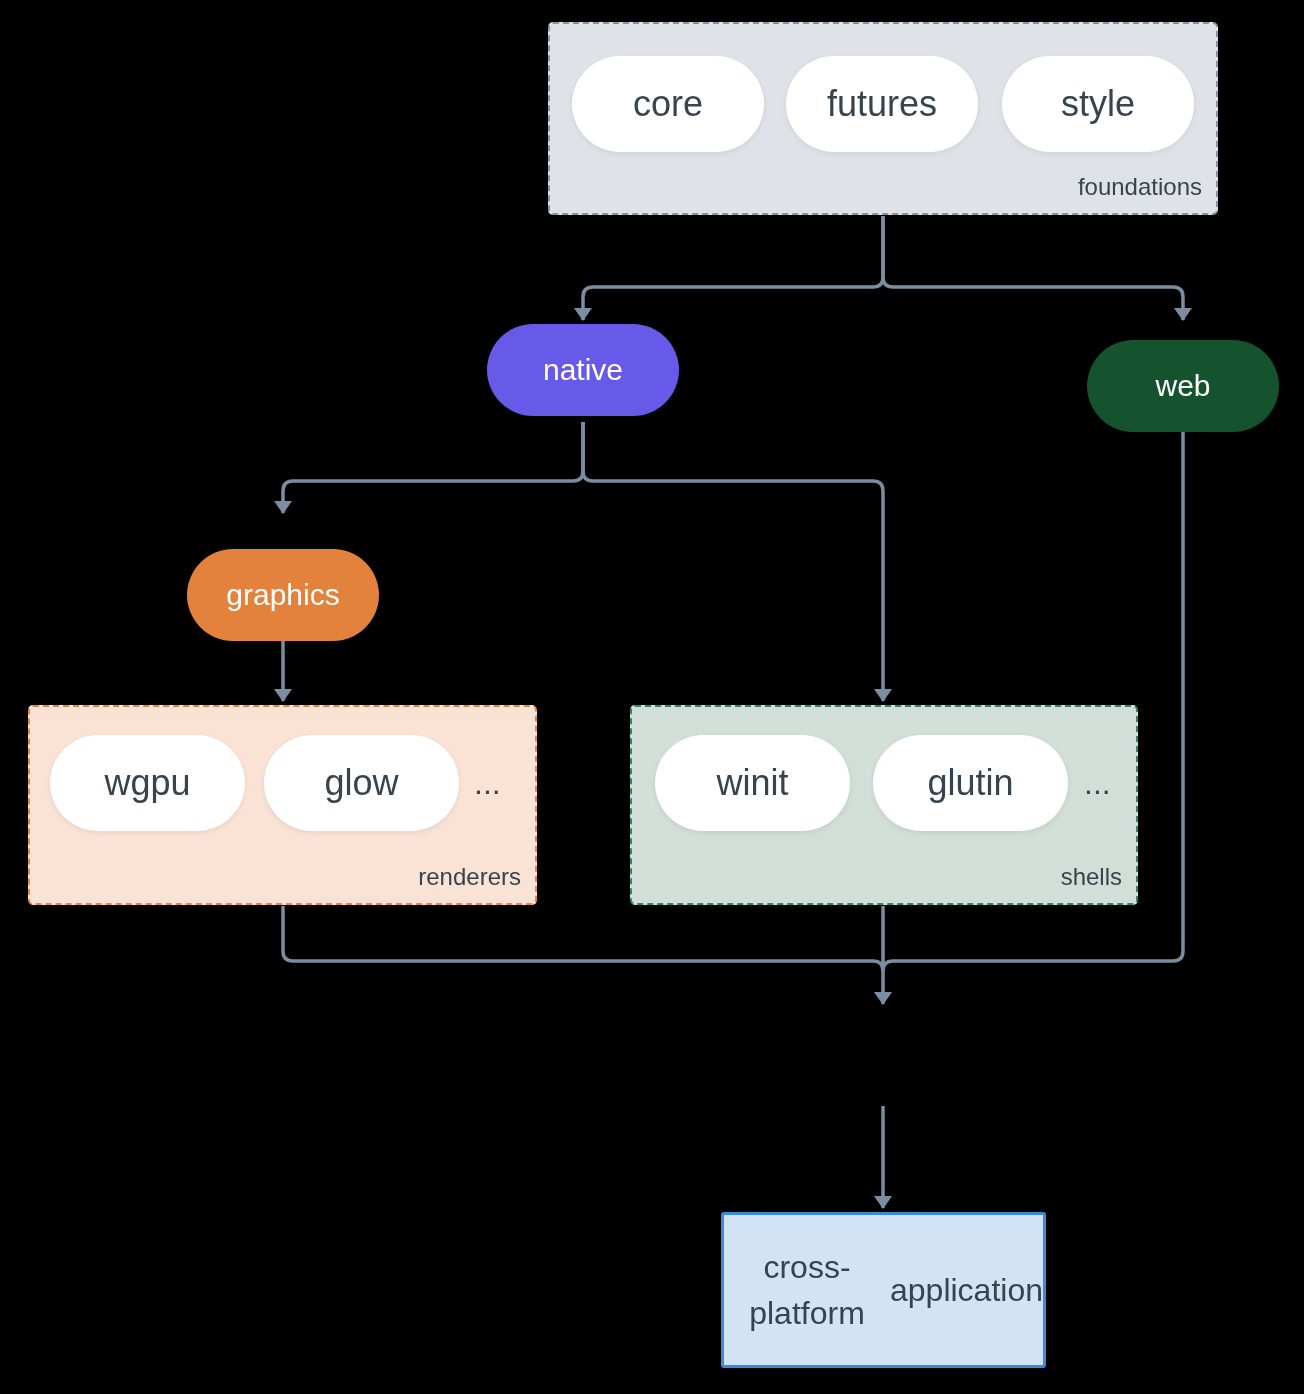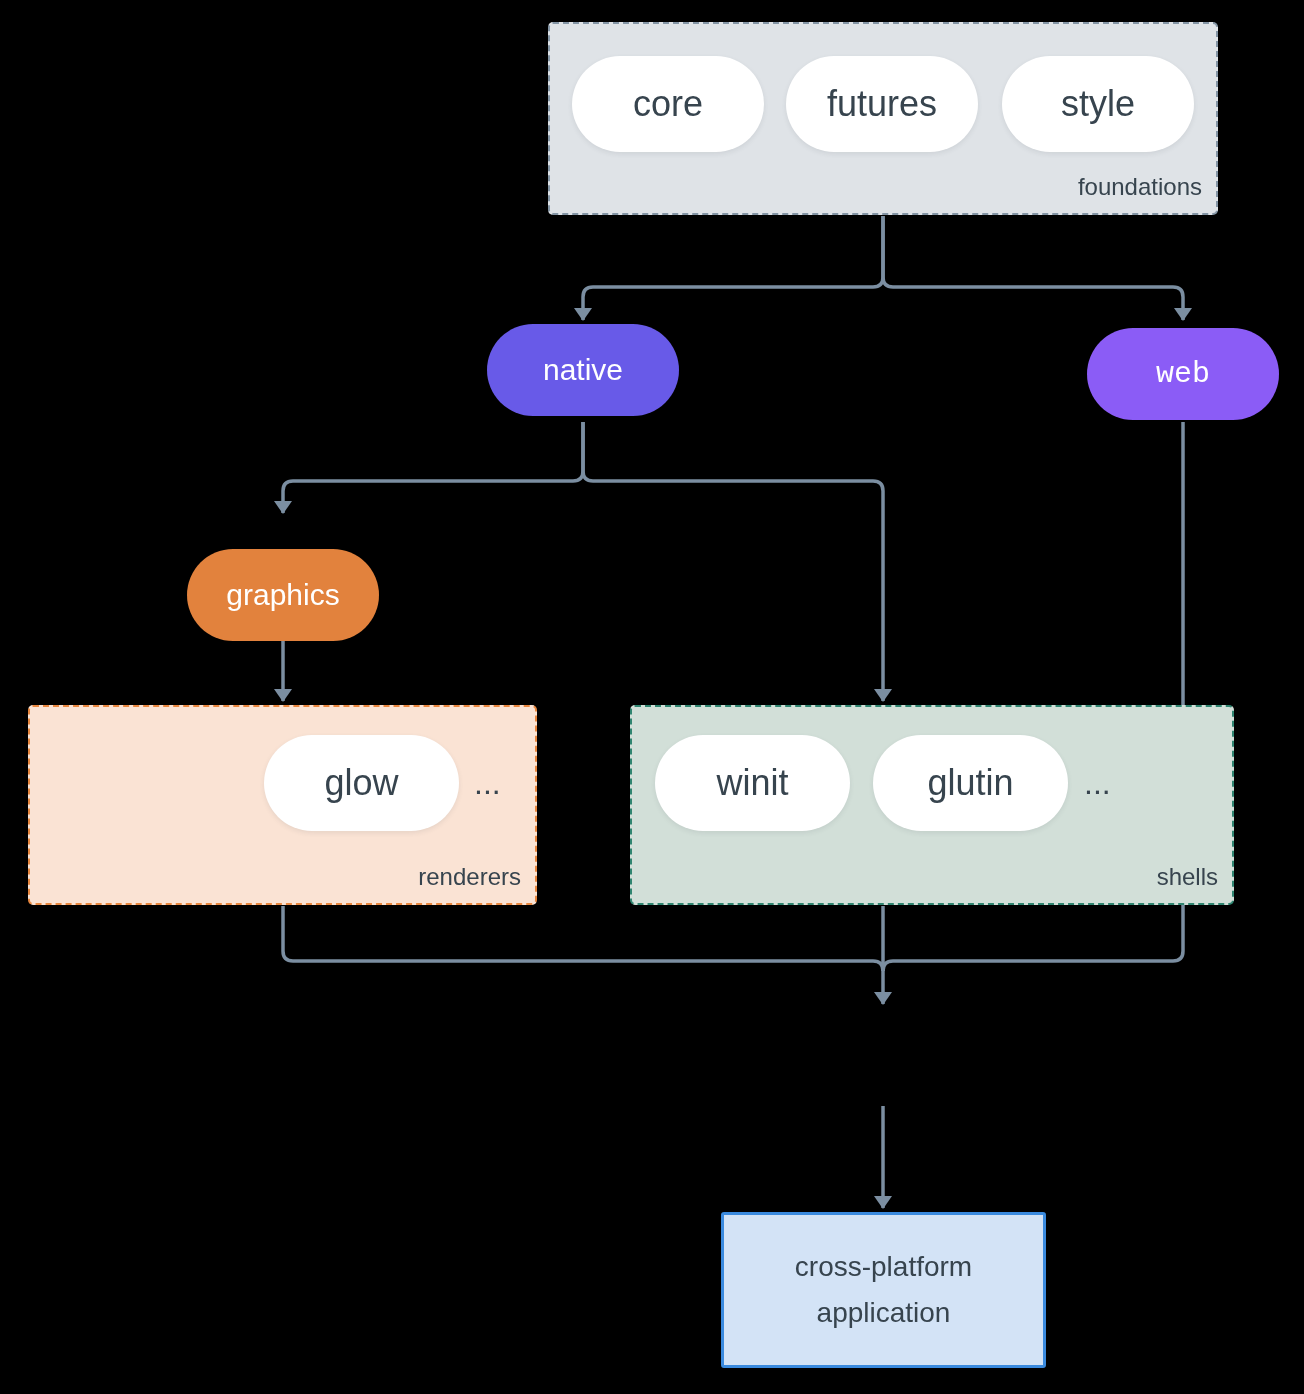"web" .node-web { background: #8b5cf6 -> #14532d; font-family: Liberation Mono, monospace -> none; top: 328px -> 340px }
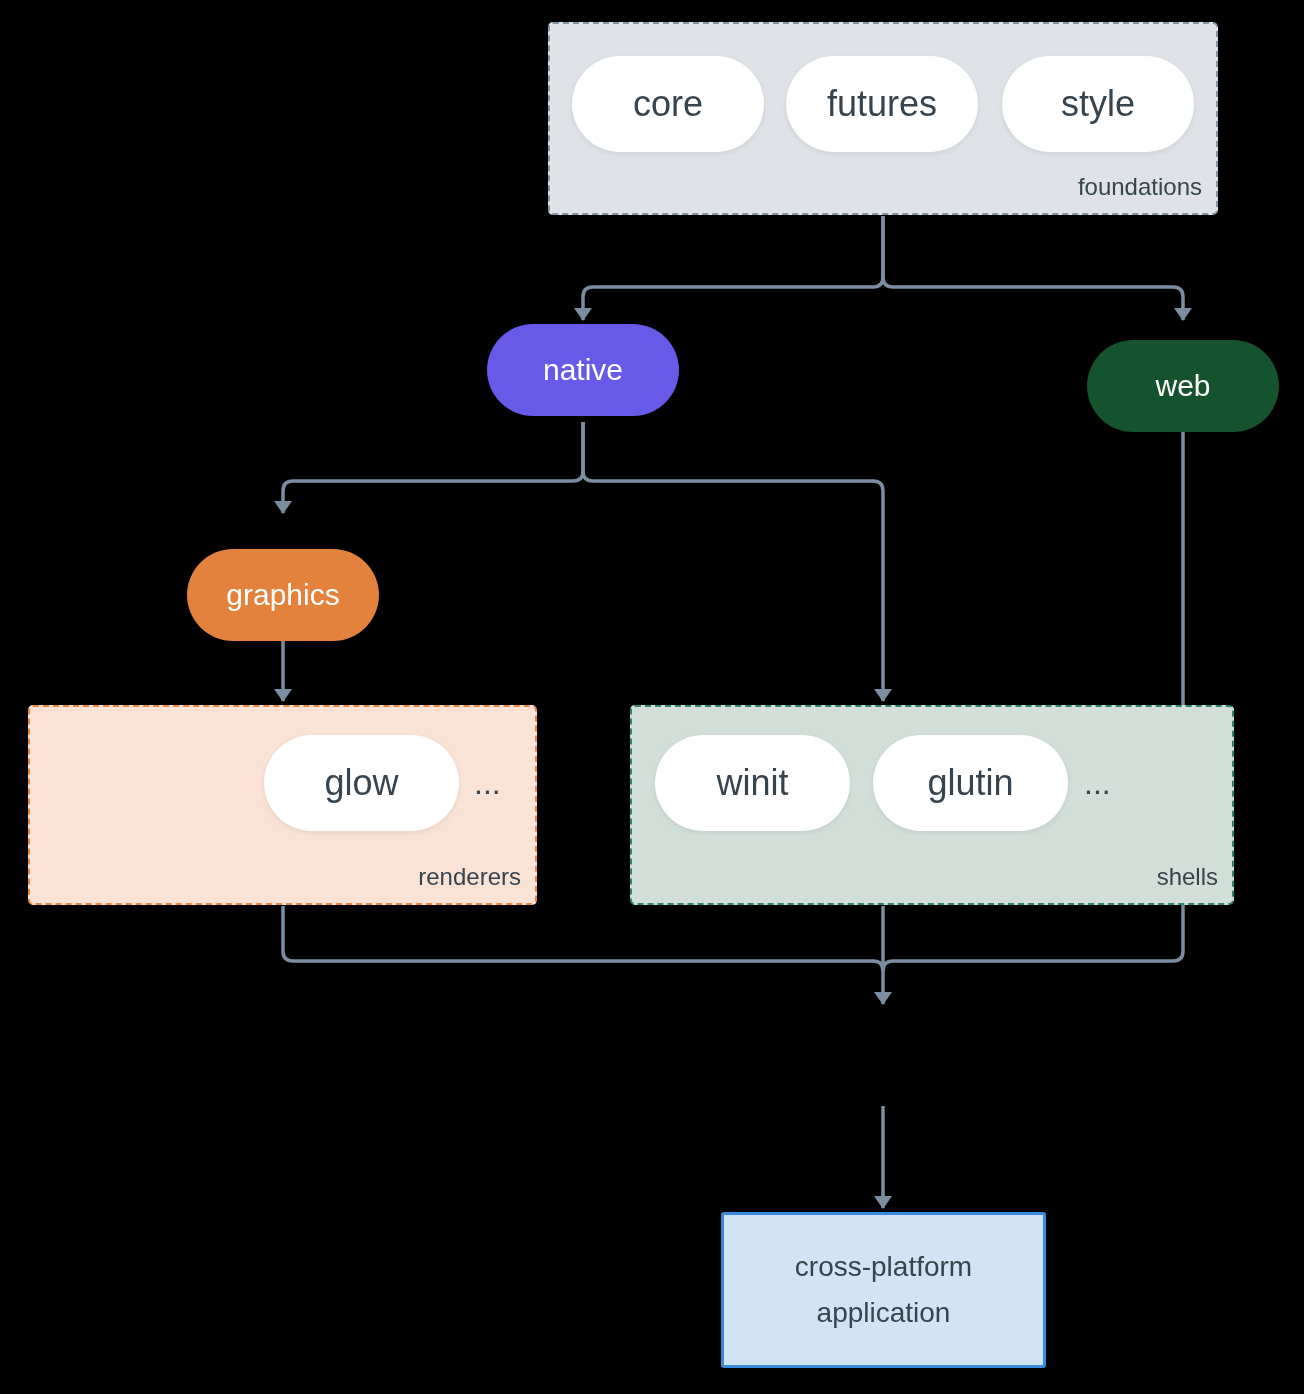"wgpu" div.pill { html: none -> <div>wgpu</div> }
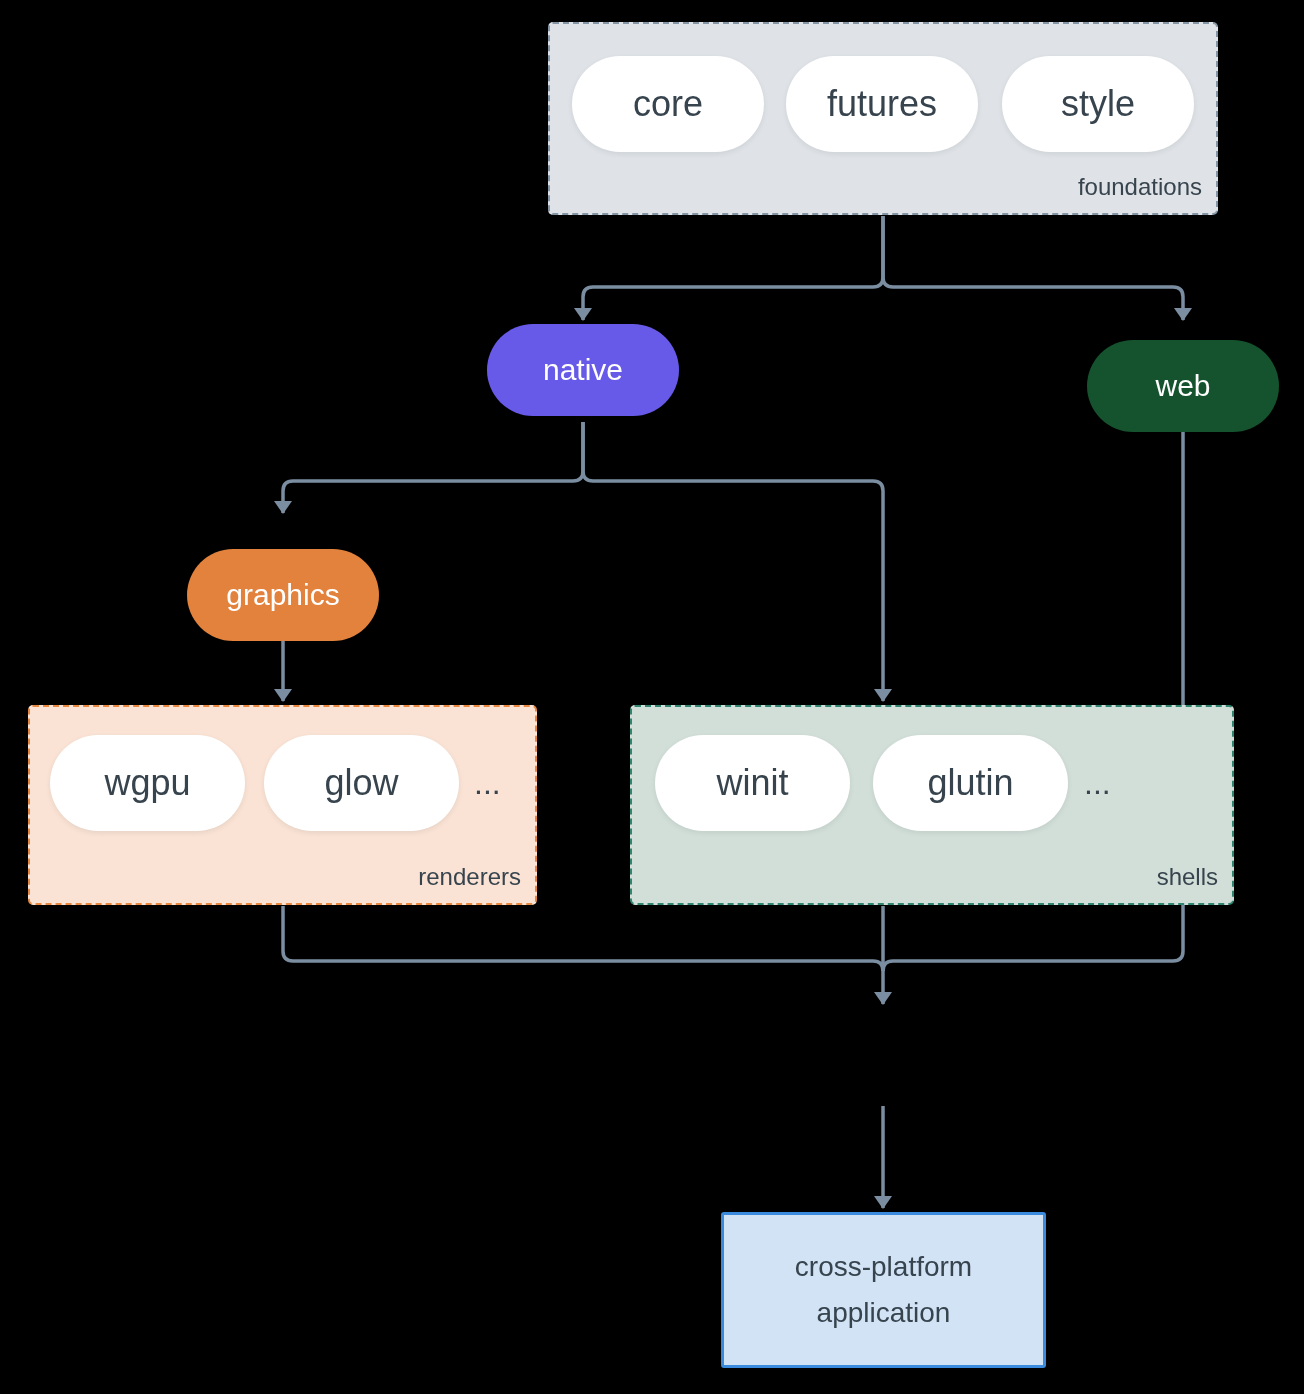"winit" .group-shells { width: 604px -> 508px }
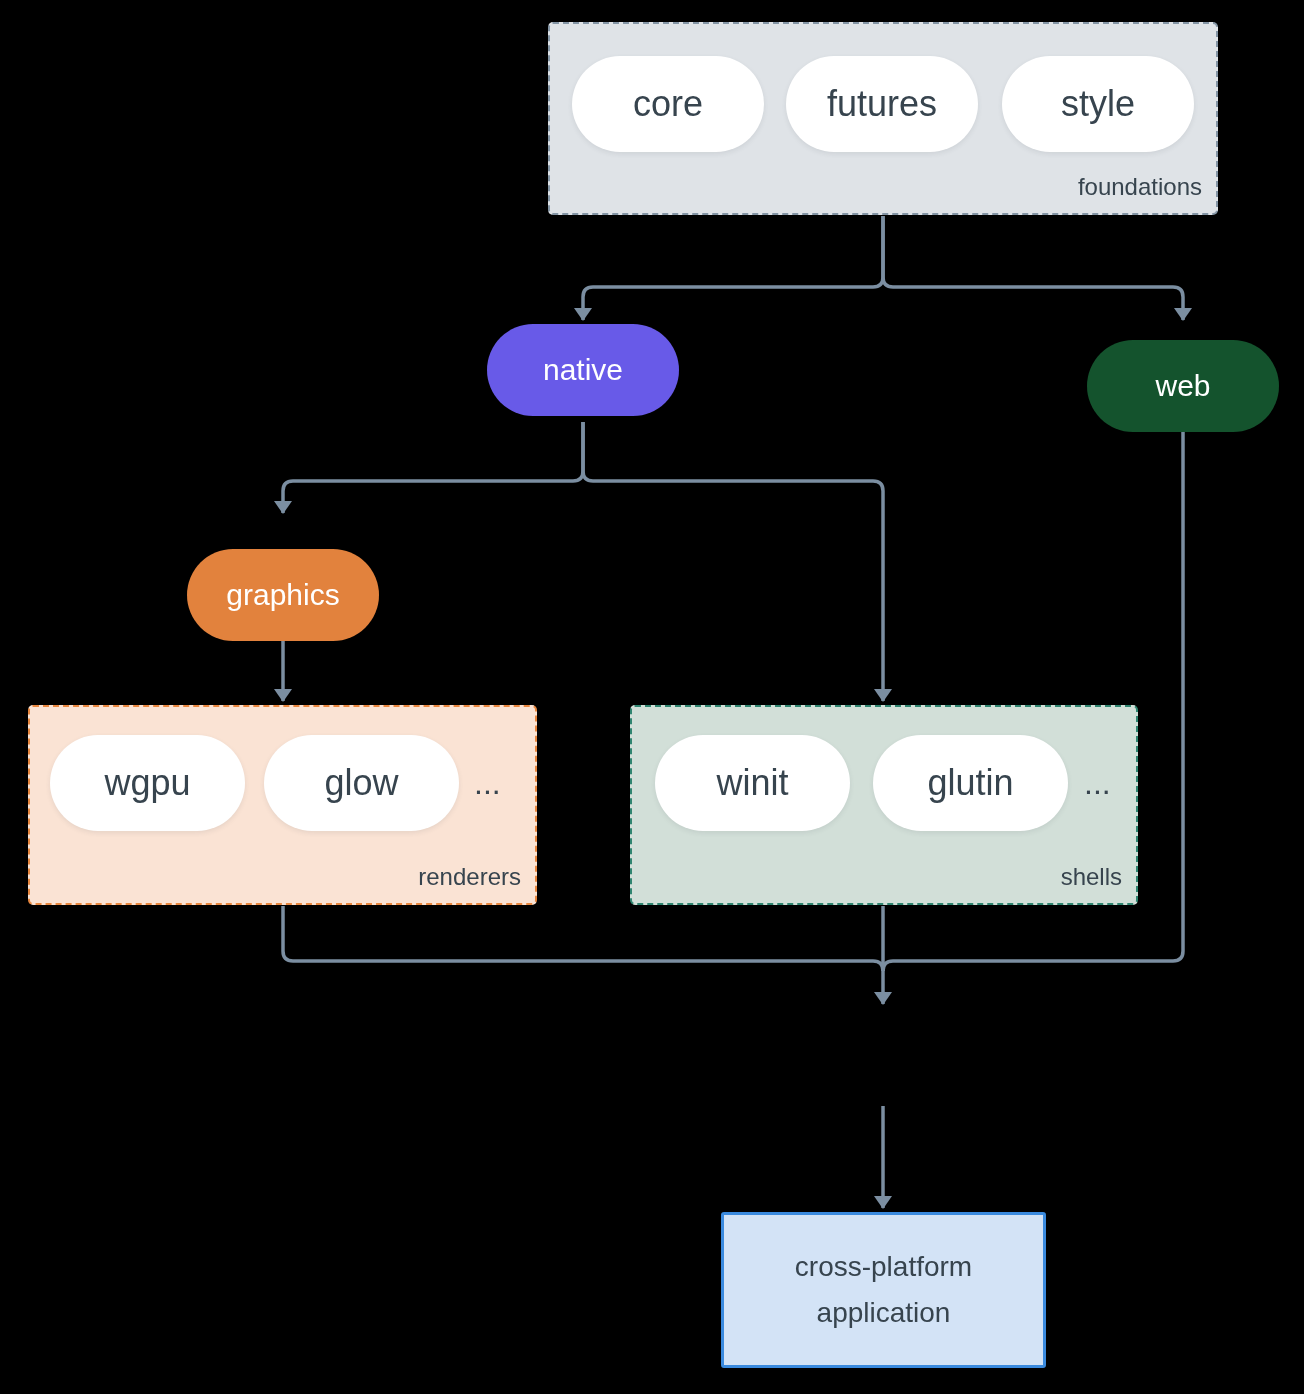"cross-platform" .app-box { flex-direction: column -> row; font-size: 28px -> 32px }
